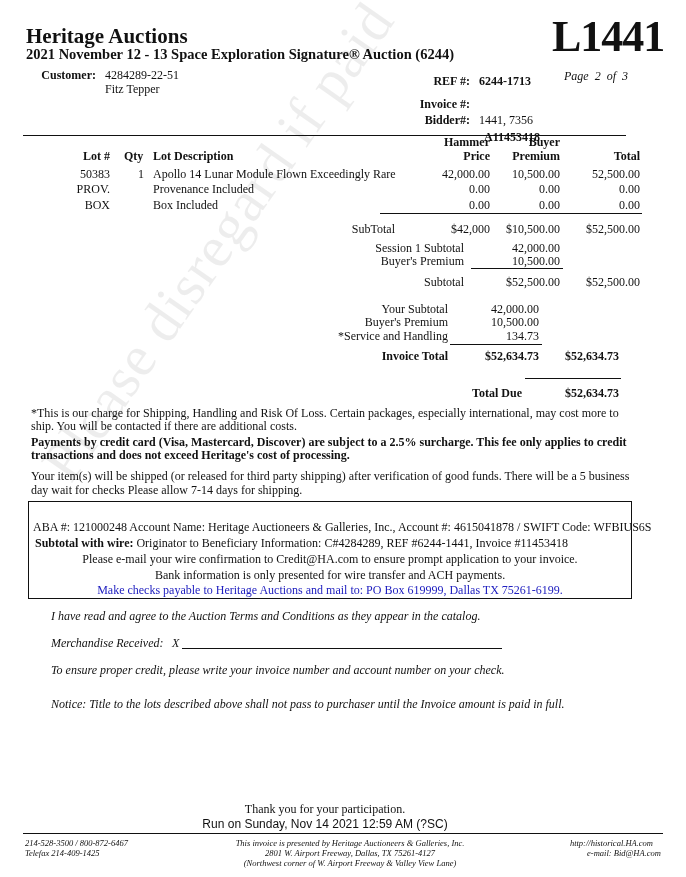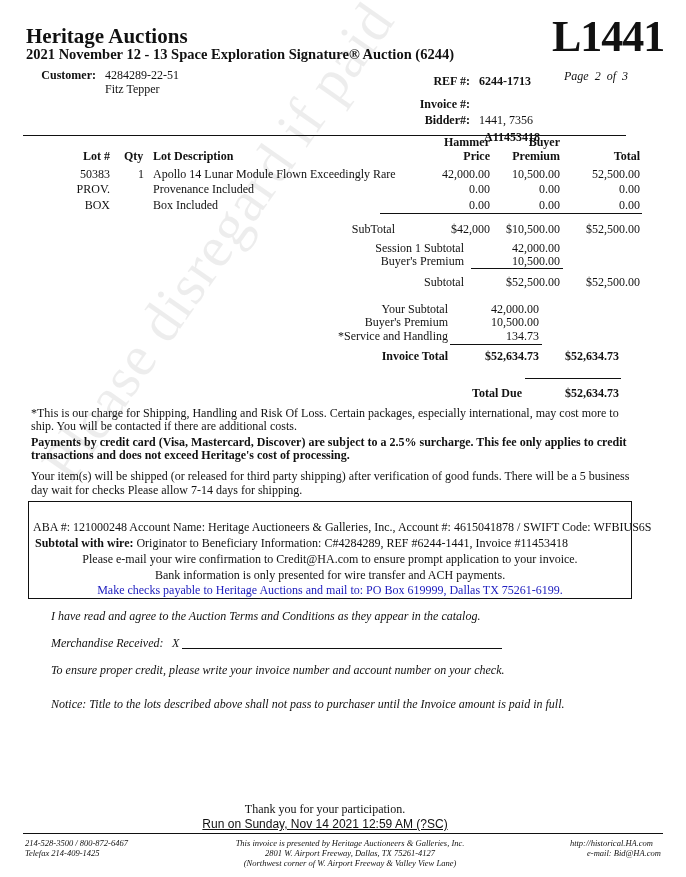"Run on Sunday, Nov 14" div.abs { text-decoration: underline -> none }
